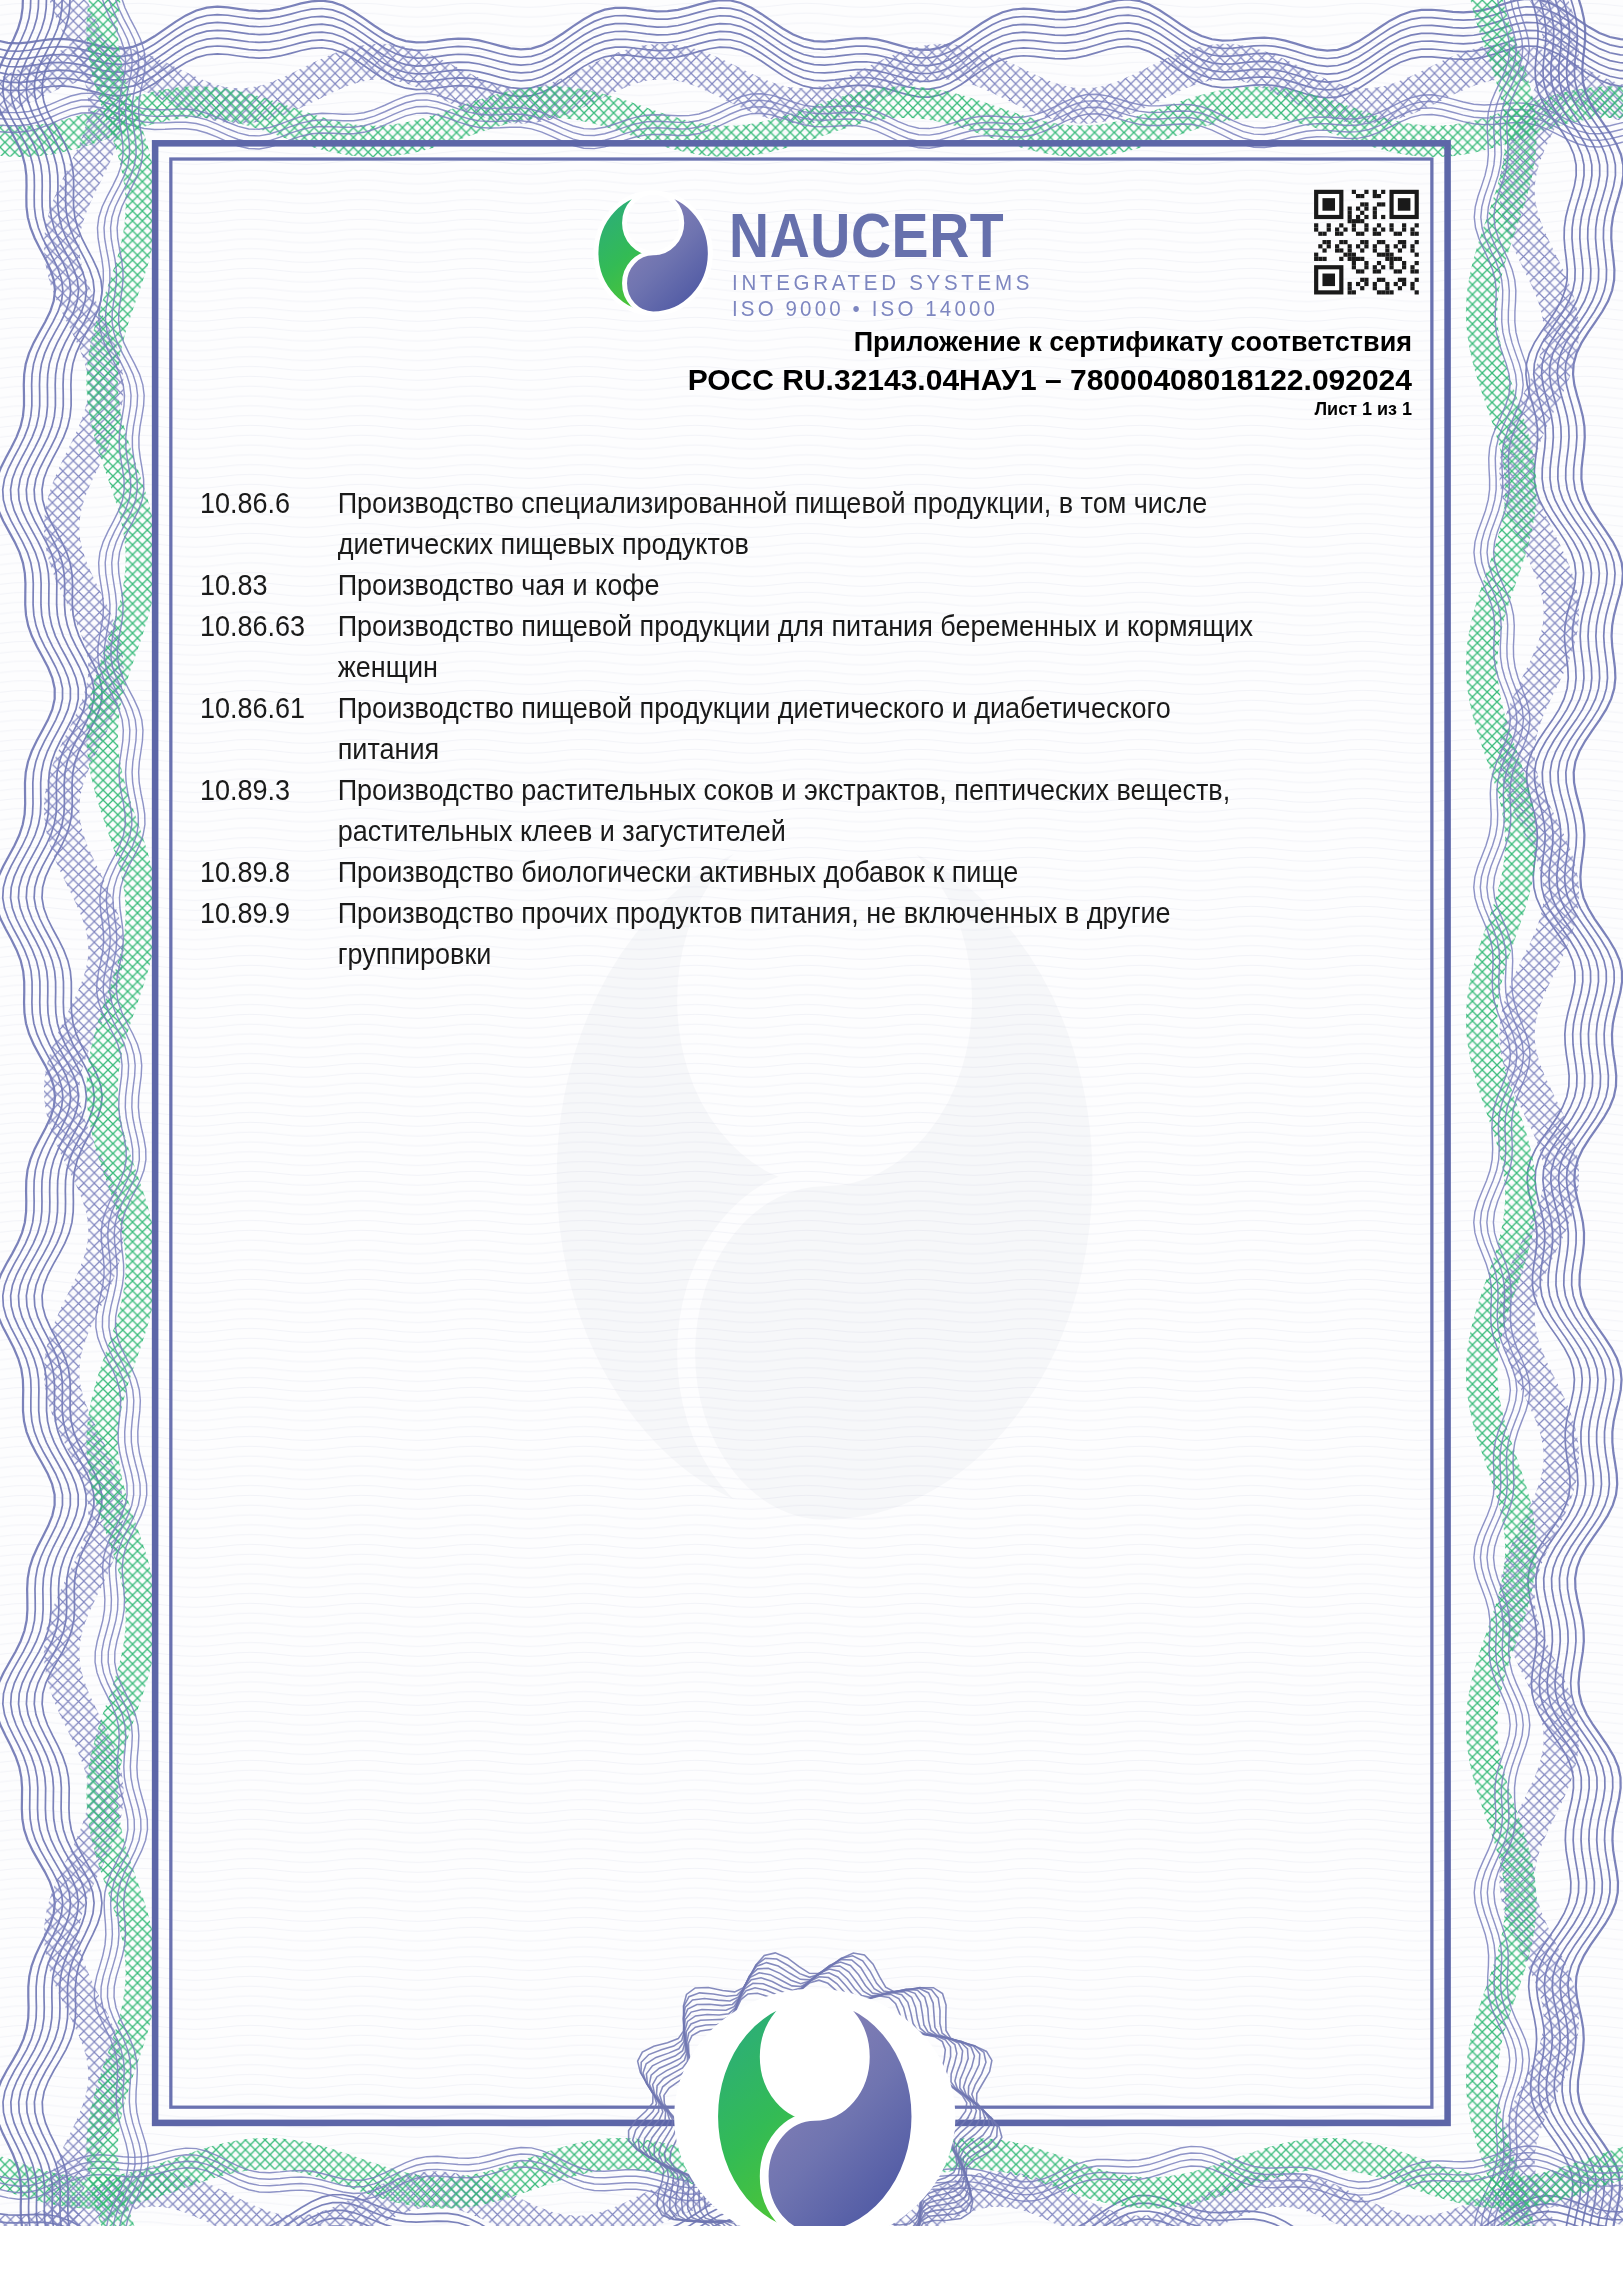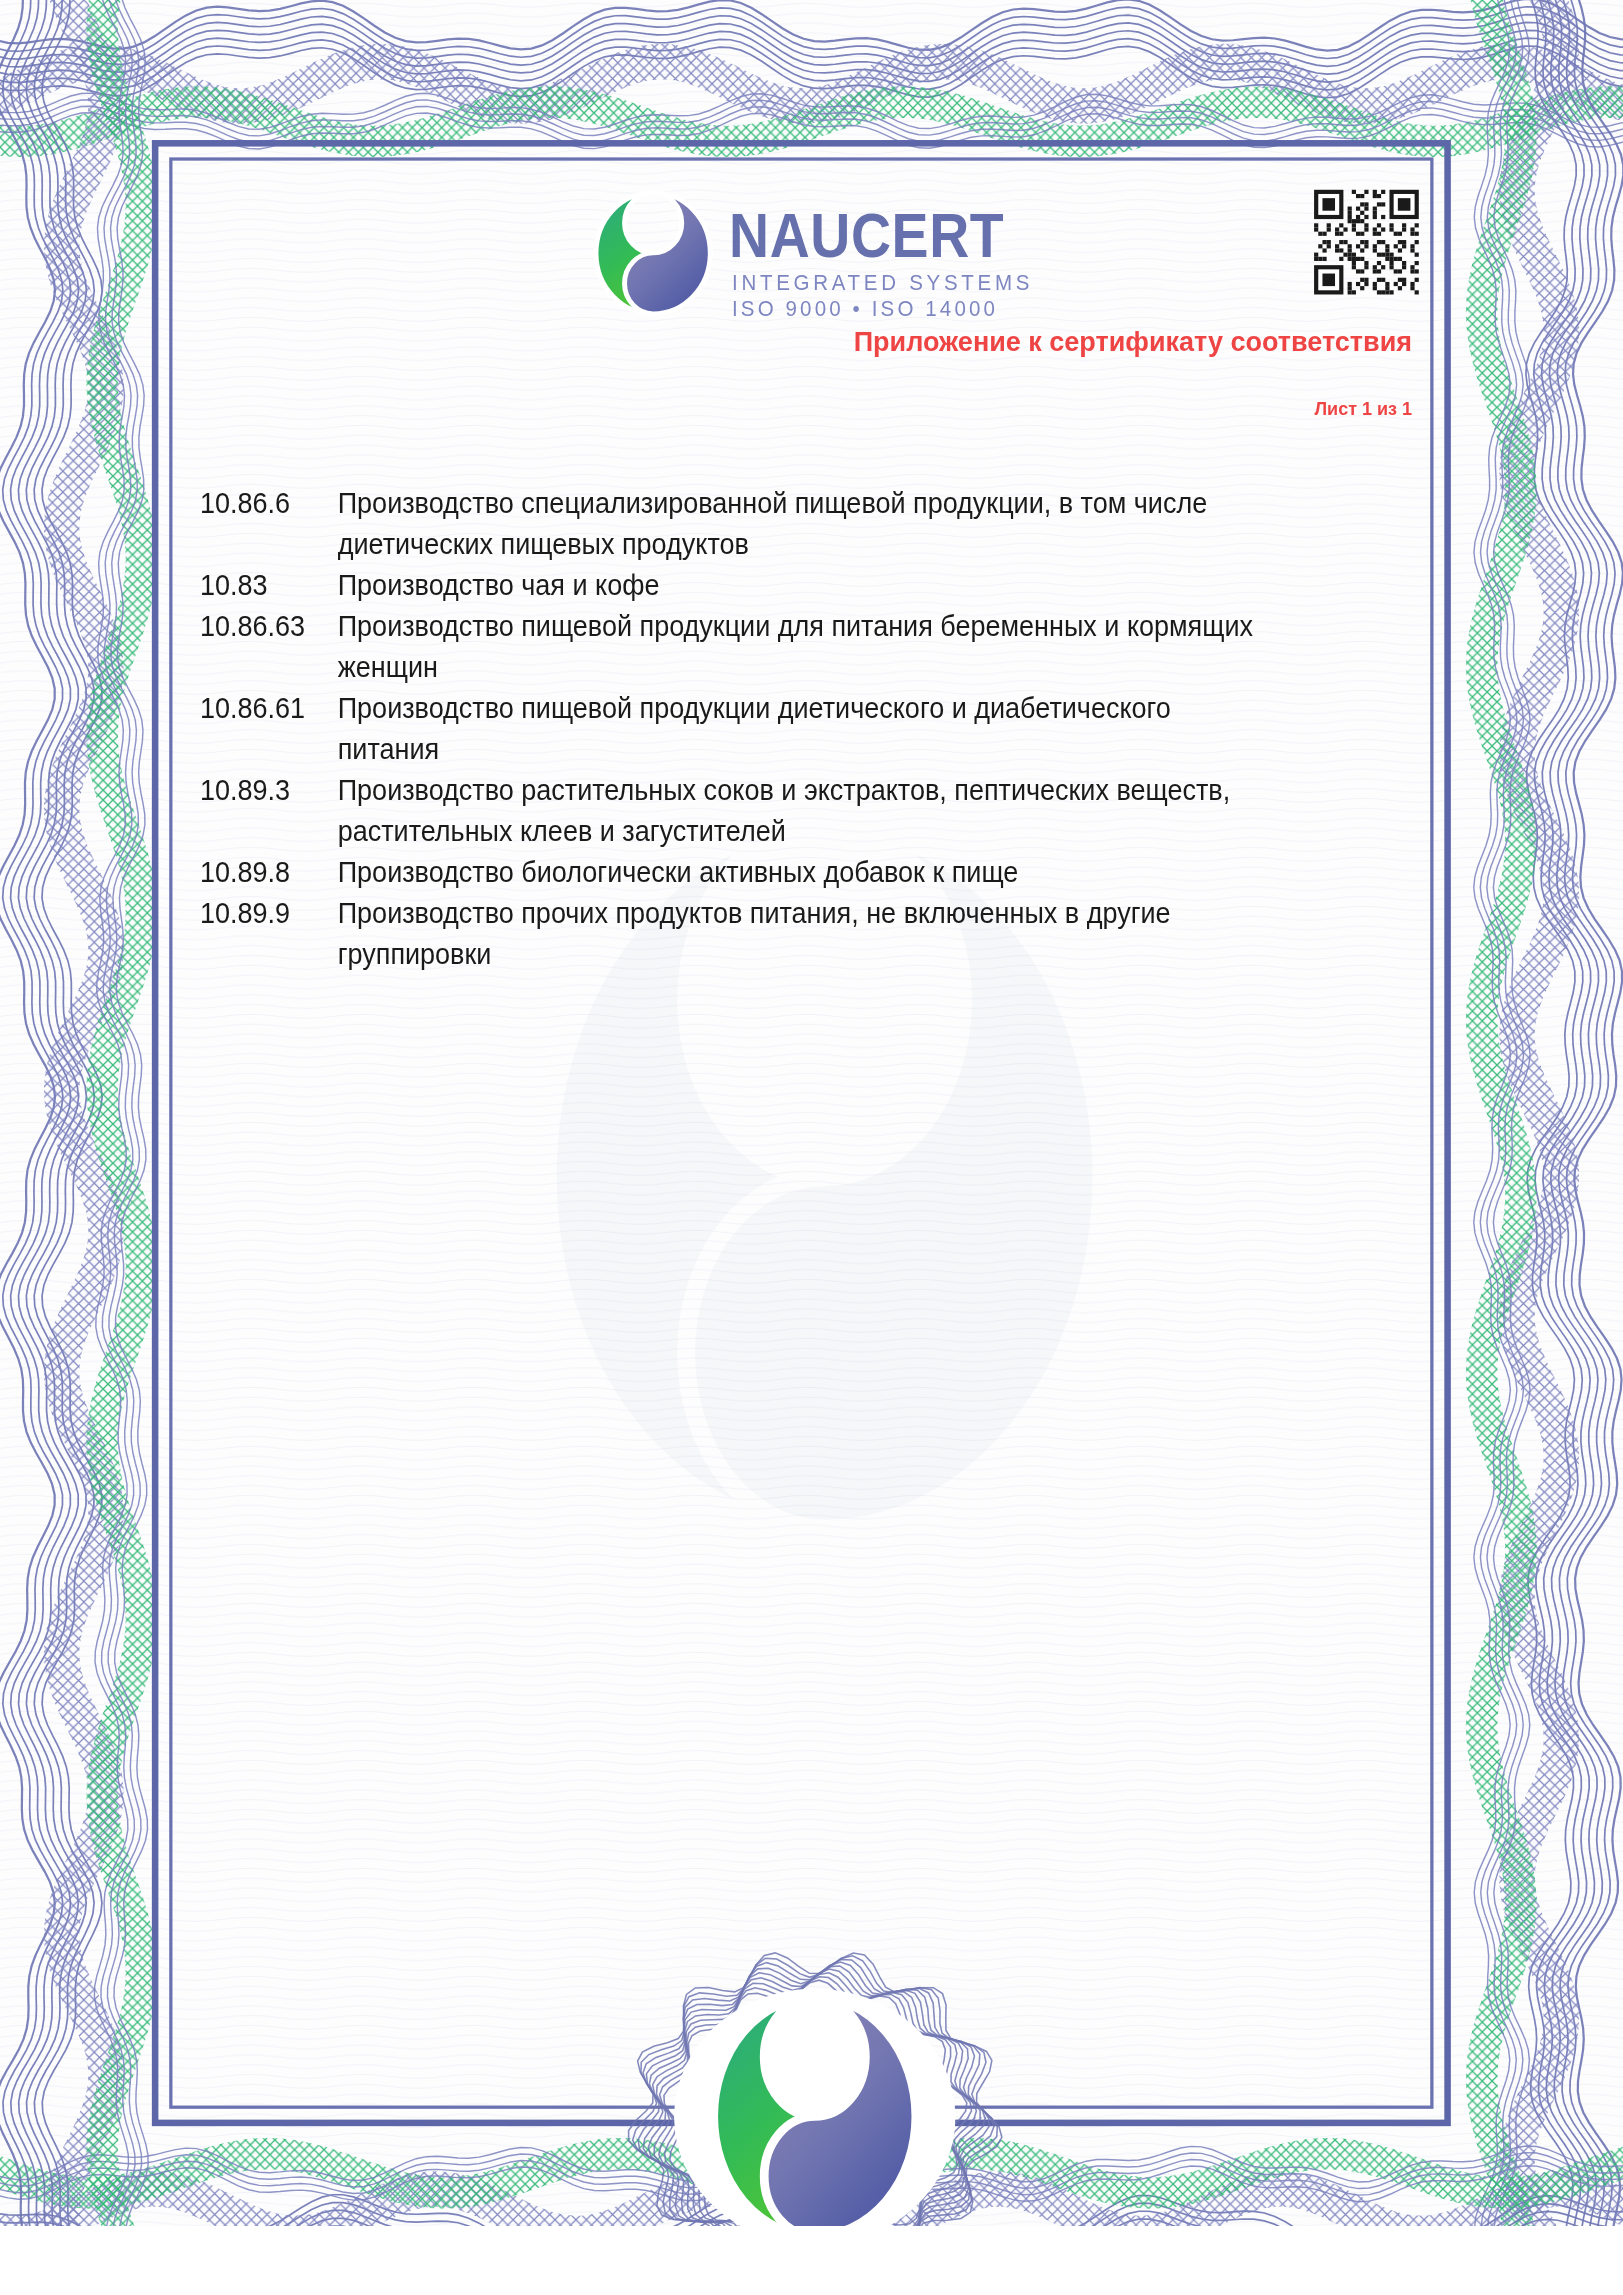"Приложение к сертификату соответствия" .hdr { color: #ef4444 -> #000000 }
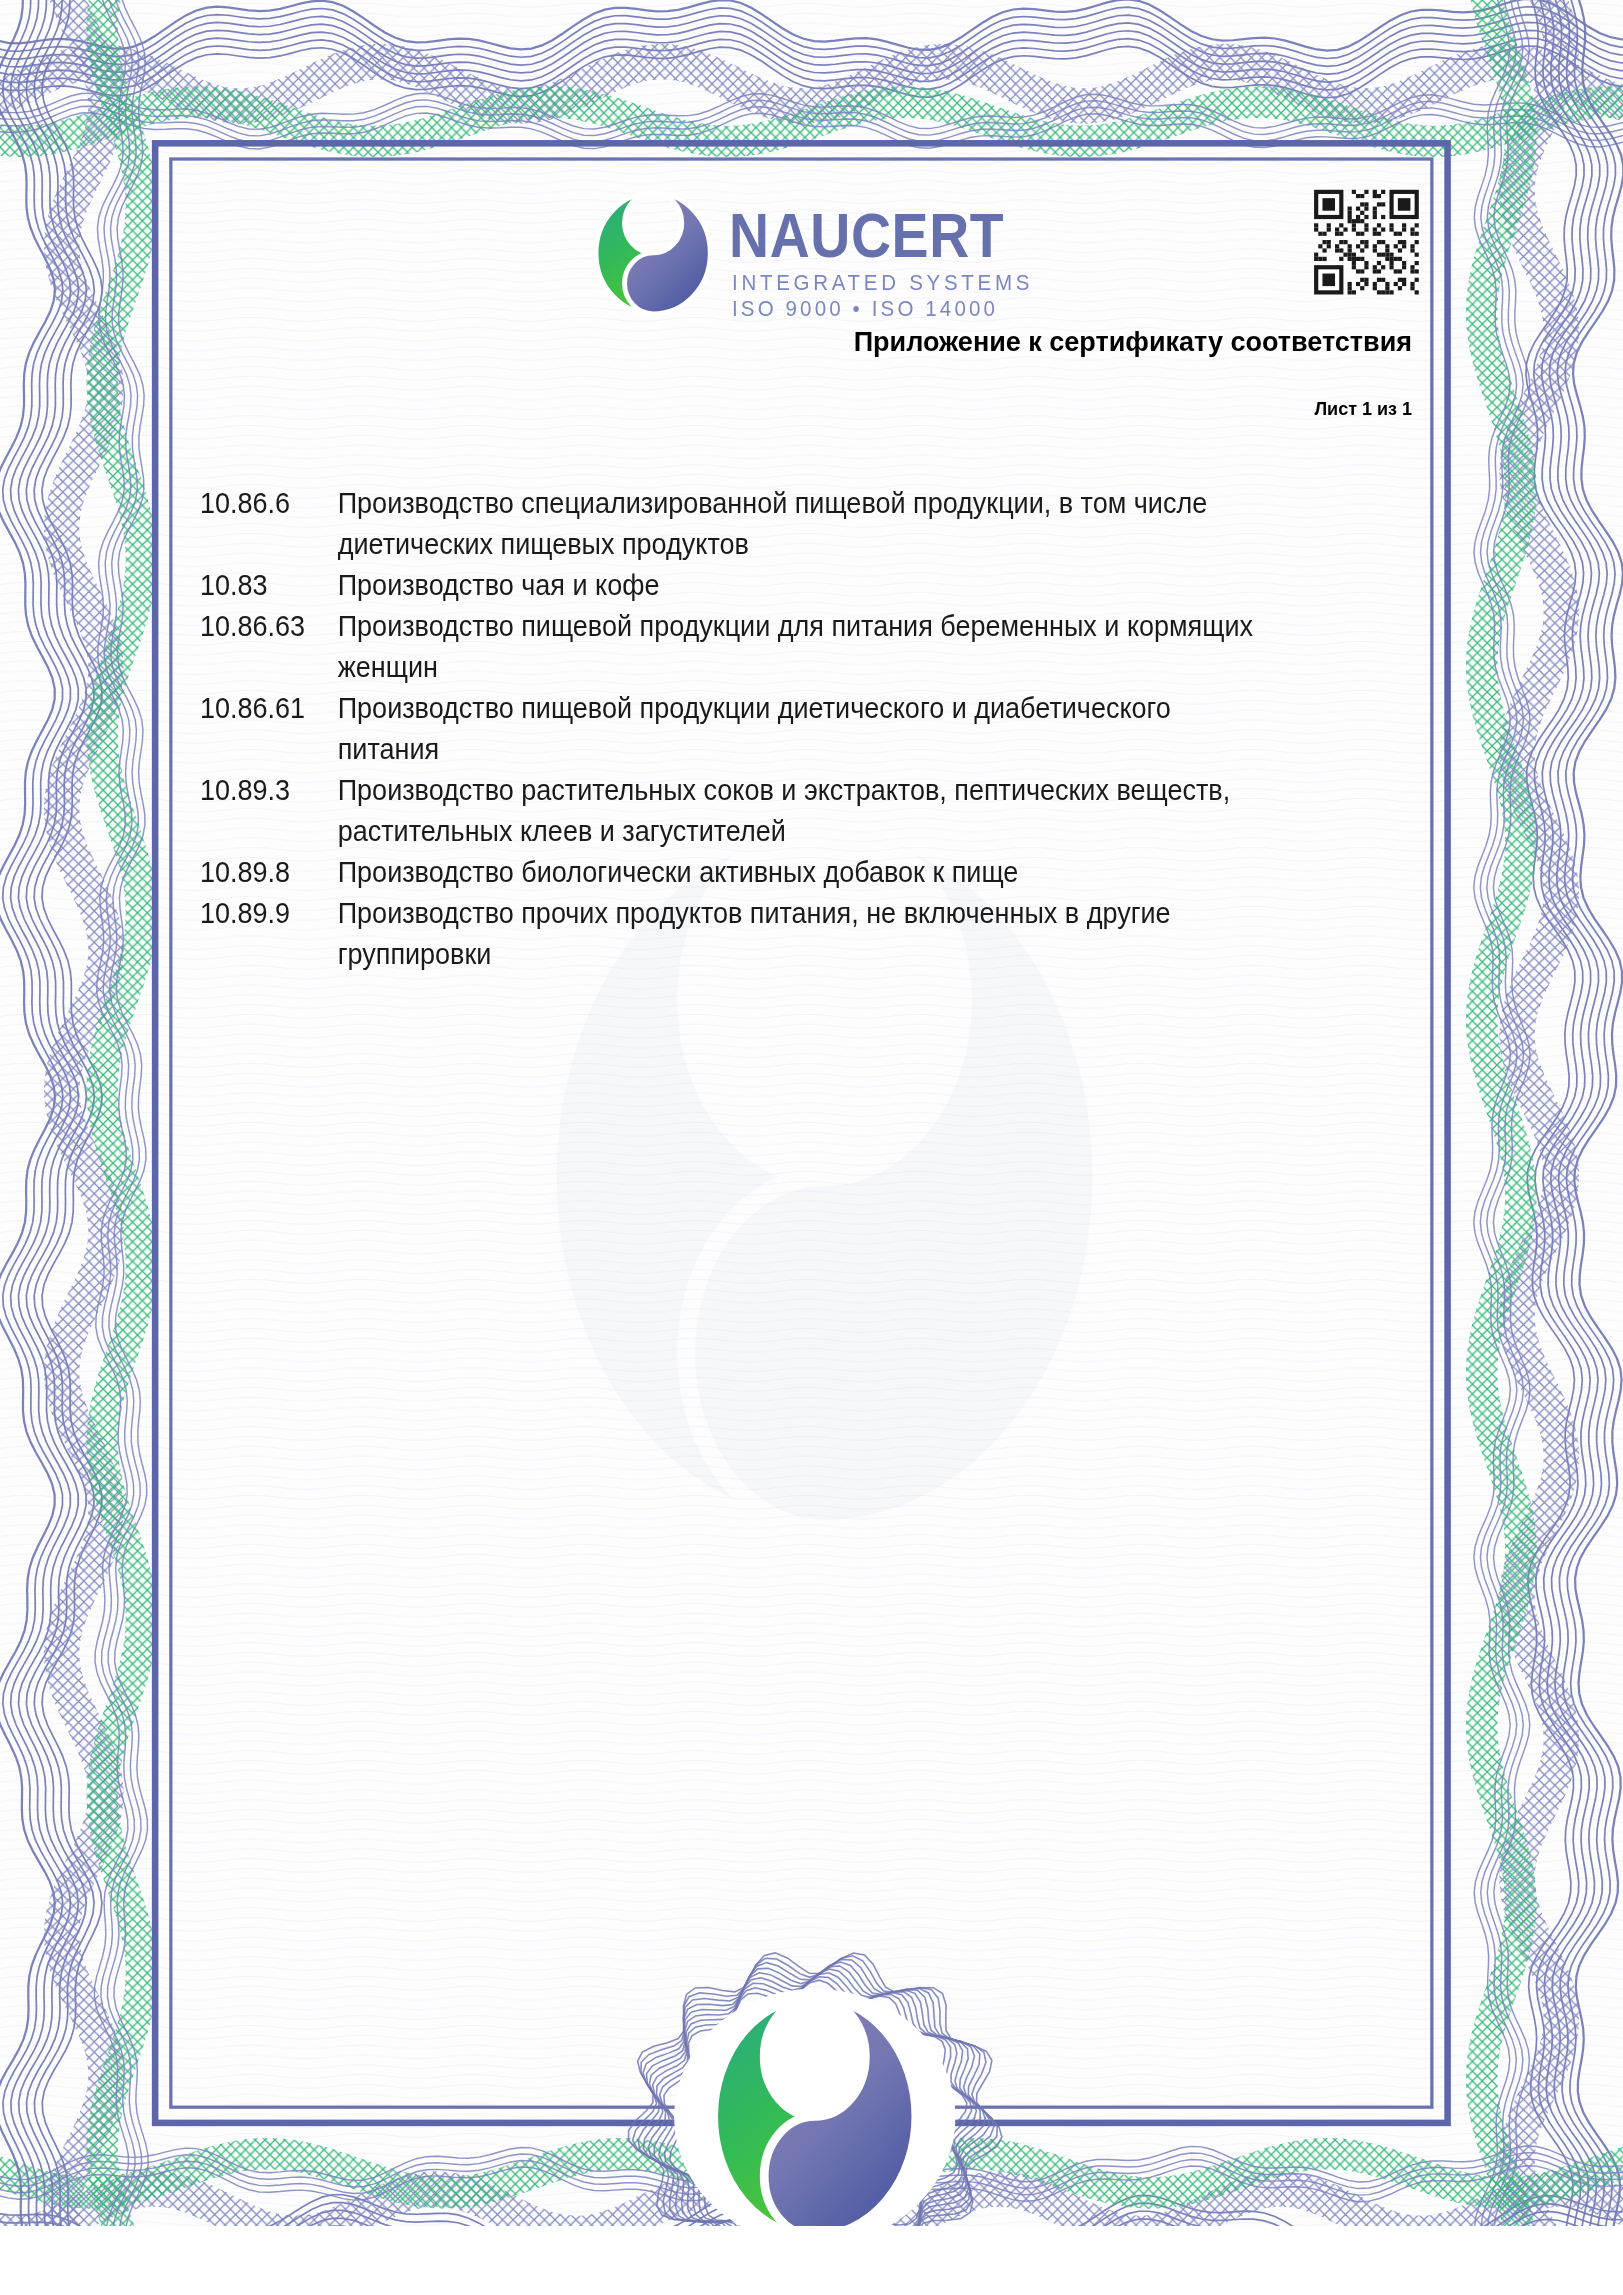"РОСС RU.32143.04НАУ1 –" div.hdr { html: none -> <div>РОСС RU.32143.04НАУ1 – 78000408018122.092024</div> }
